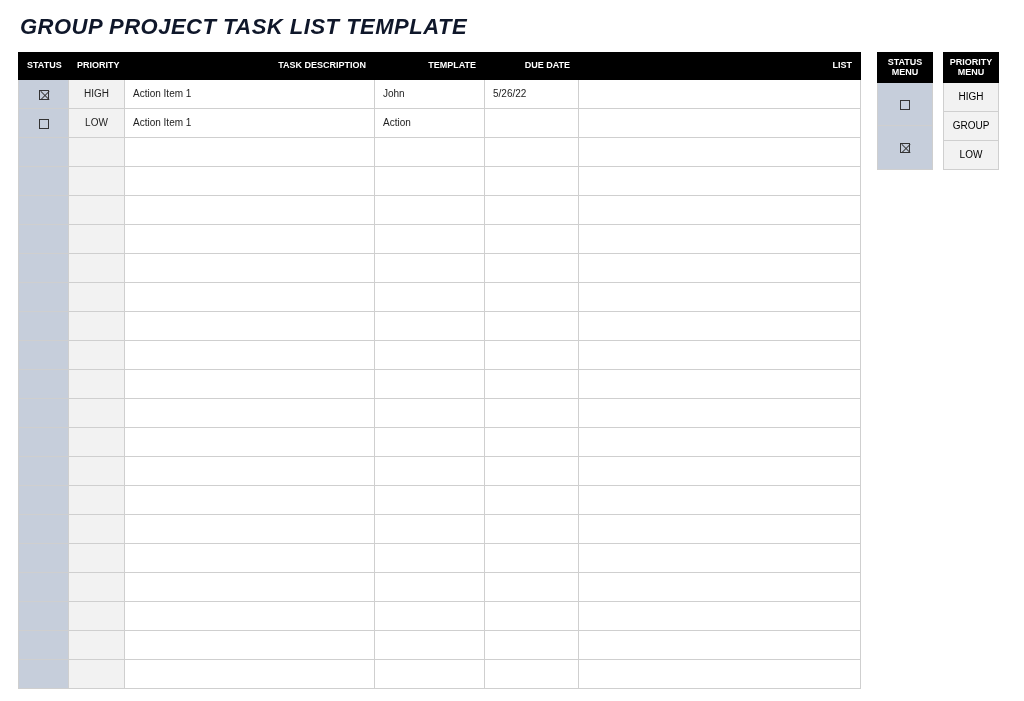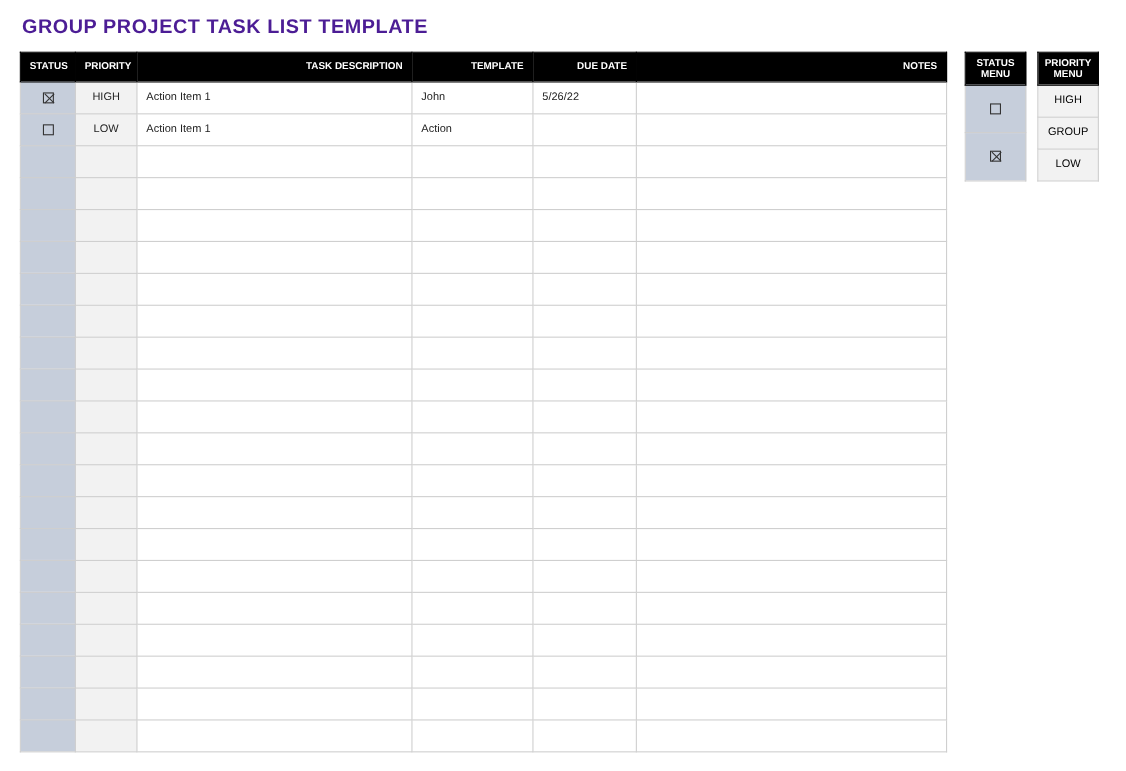"GROUP PROJECT TASK LIST TEMPLATE" .title { color: #4c1d95 -> #0f172a; font-size: 18px -> 22px; font-style: none -> italic }
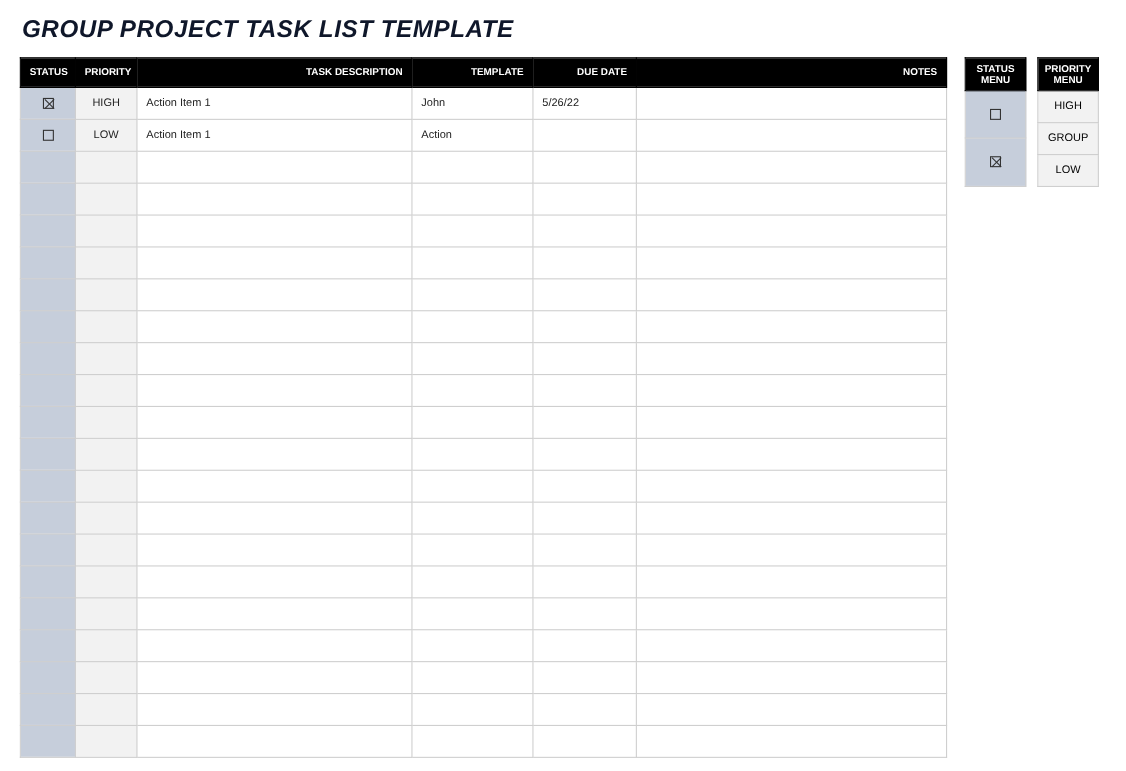"NOTES" th { text: NOTES -> LIST }
